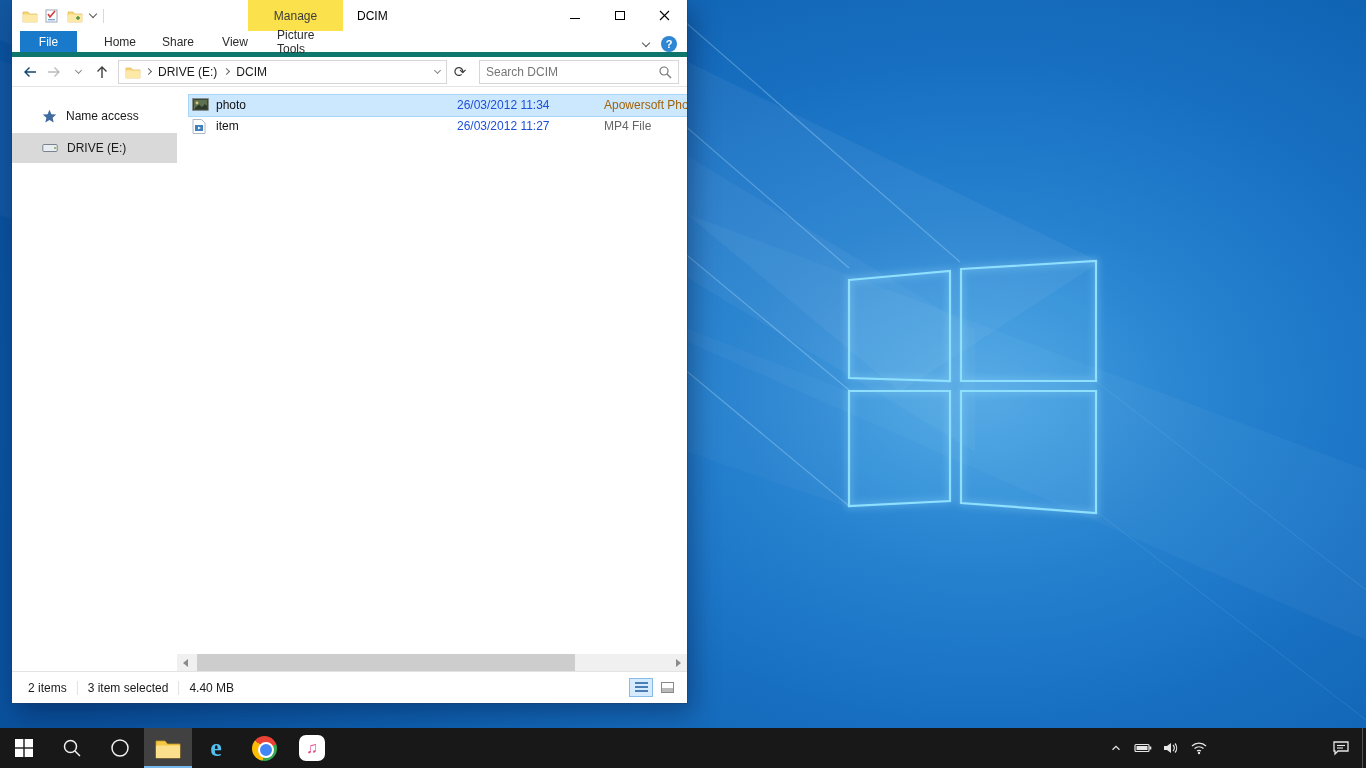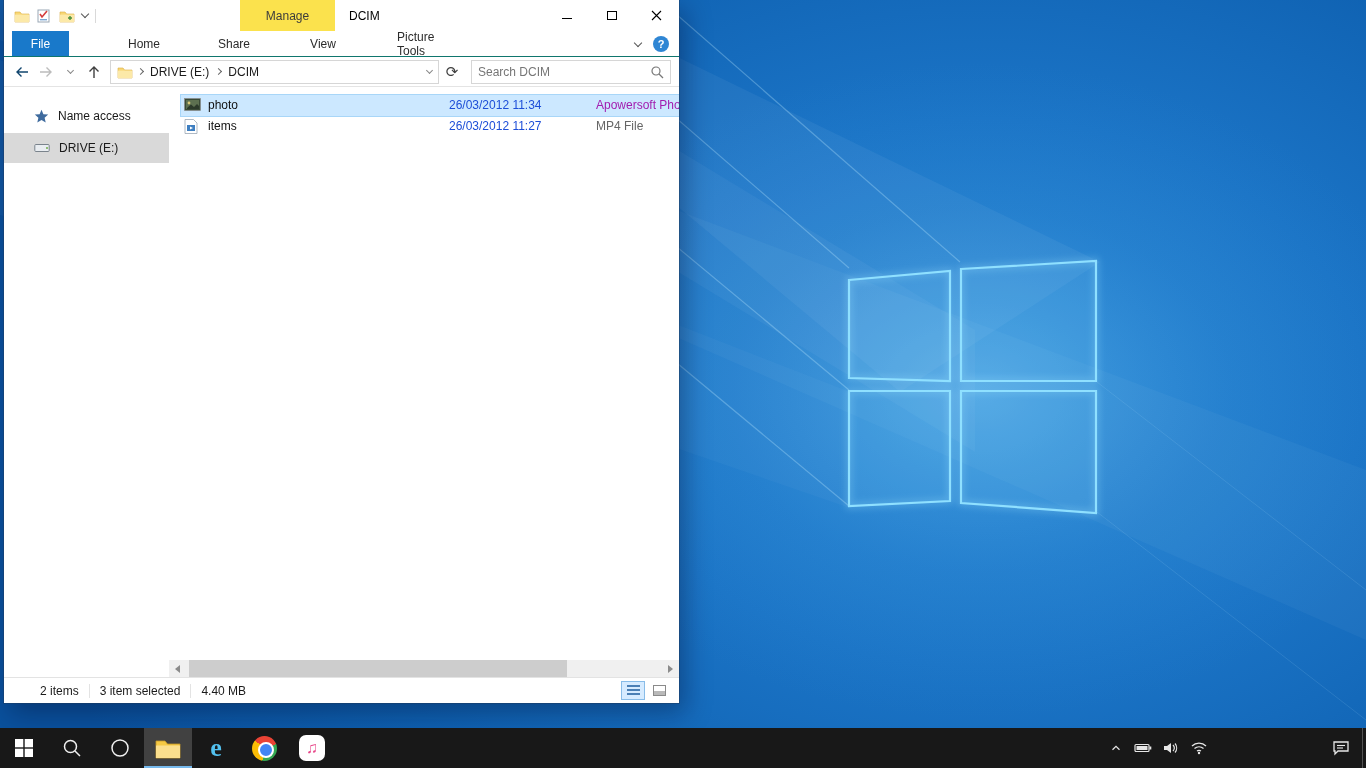"Manage" .explorer-window { left: 4px -> 12px }
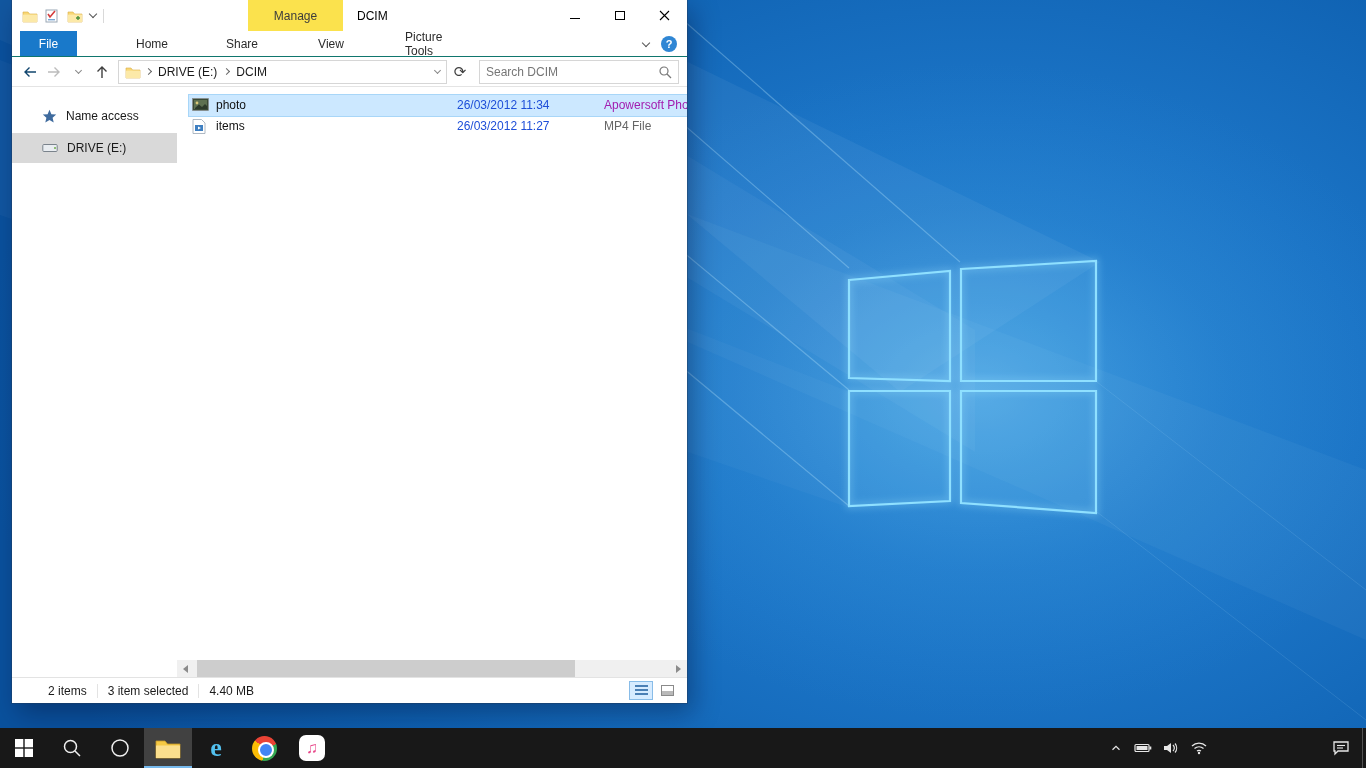"File" .tabrow { border-bottom: 1px solid #0f766e -> 5px solid #0f766e; gap: 32px -> none }
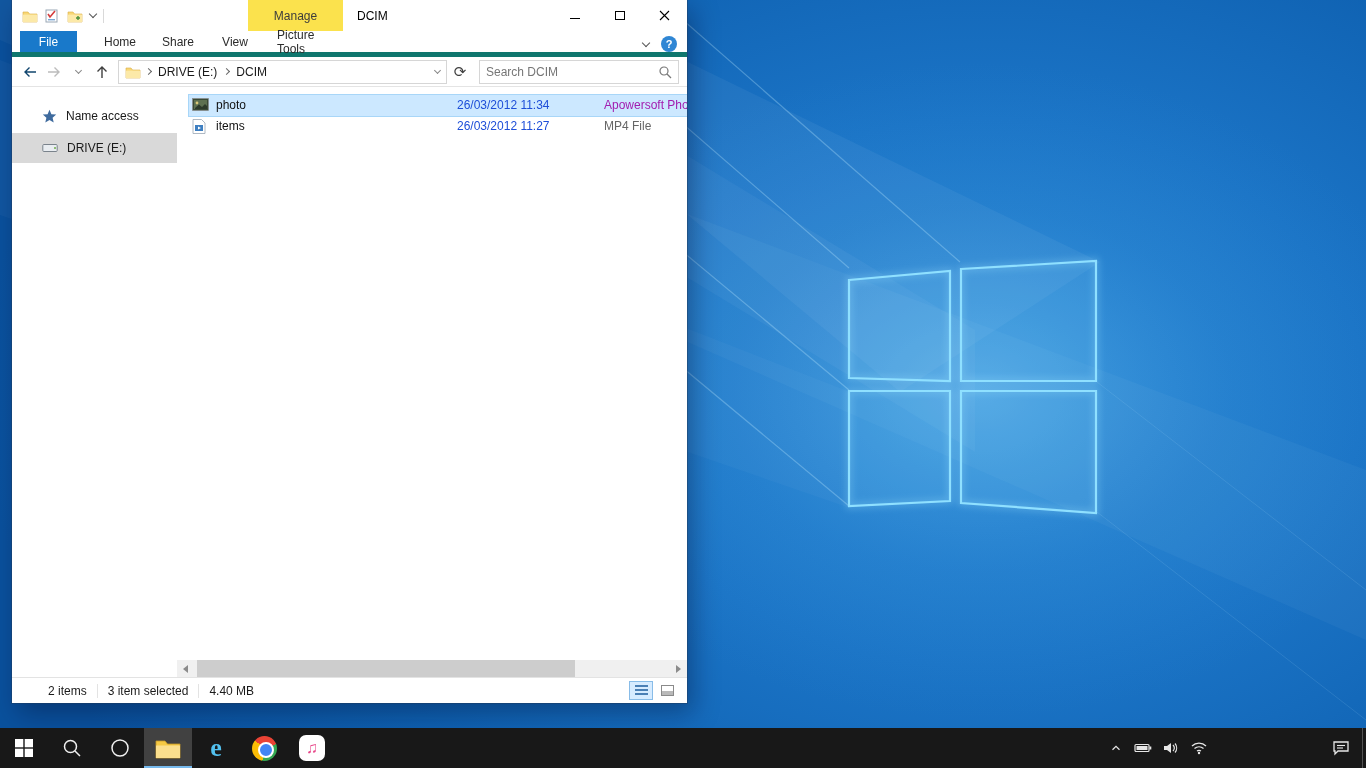"Apowersoft Pho" .c-type.dim { color: #a21caf -> #a16207 }
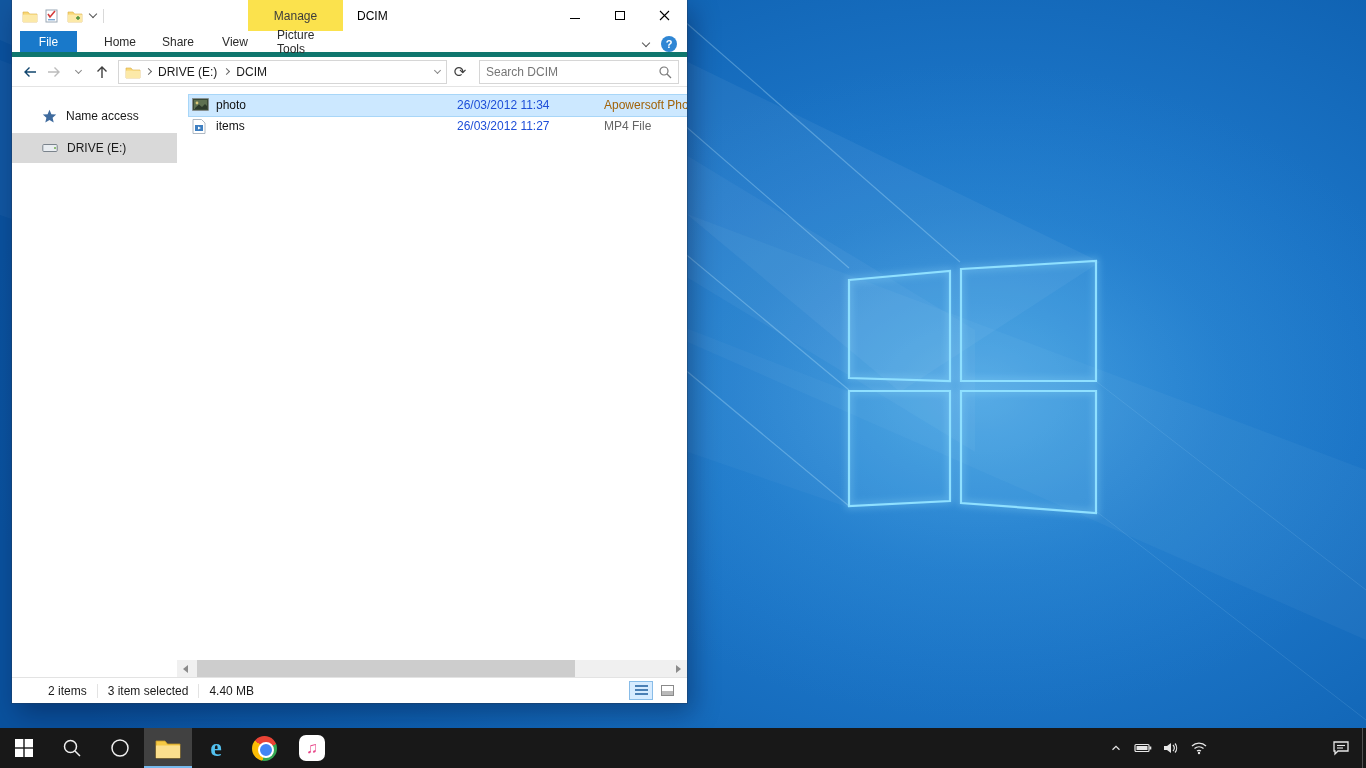"items" span.cell { text: items -> item }
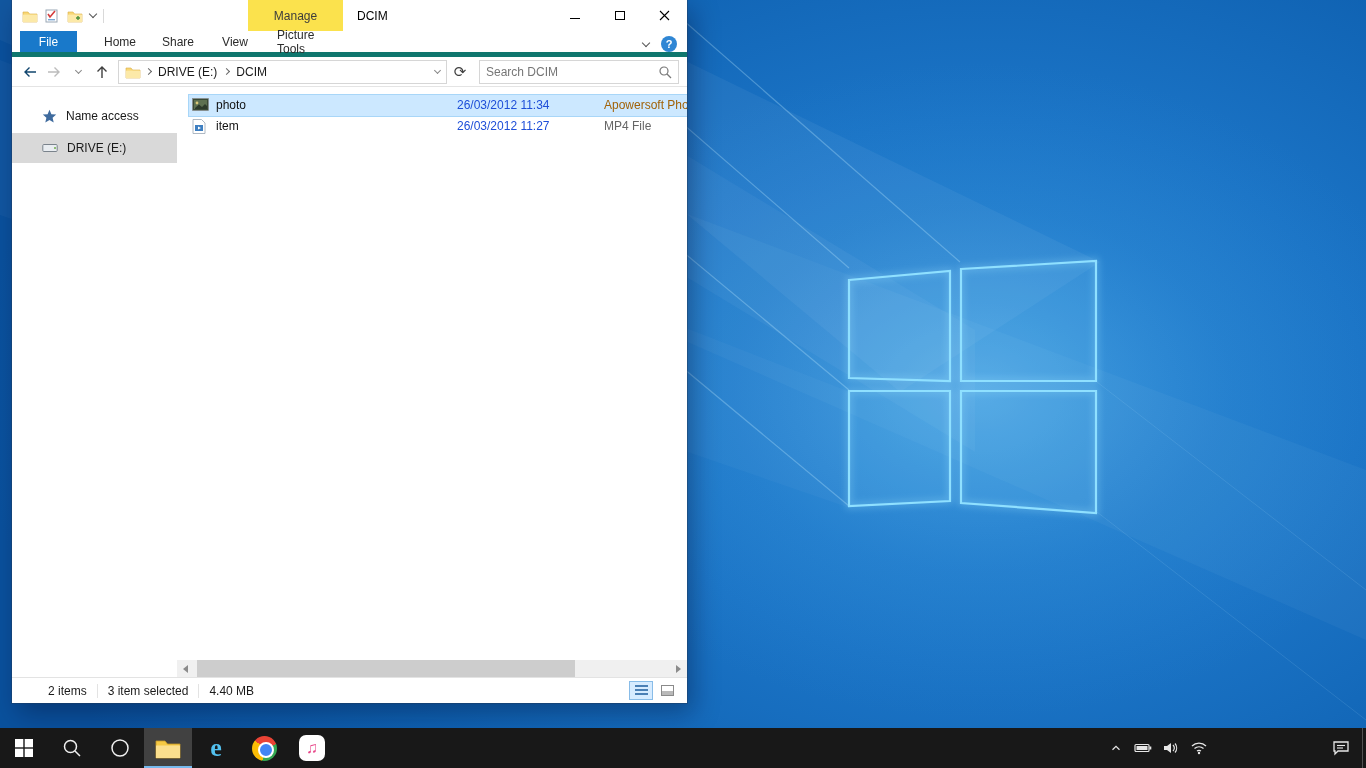"2 items" .statusbar { height: 26px -> 32px; padding-left: 36px -> 16px }
